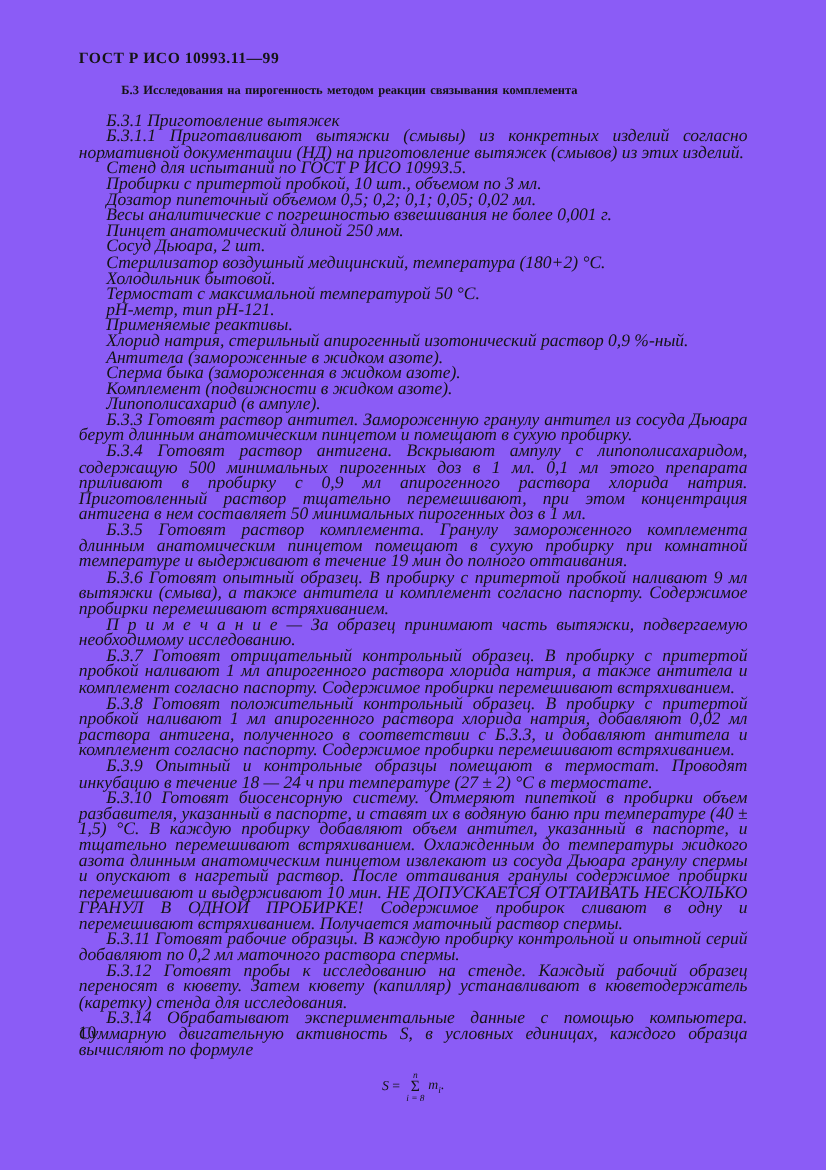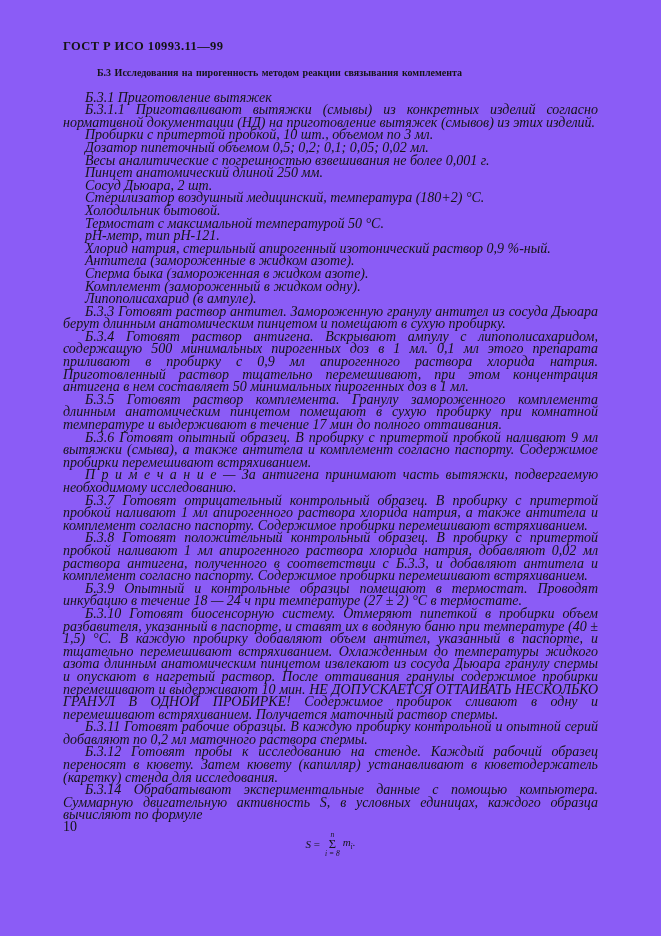"Стенд для испытаний по ГОСТ" p.para { html: none -> <p>Стенд для испытаний по ГОСТ Р ИСО 10993.5.</p> }
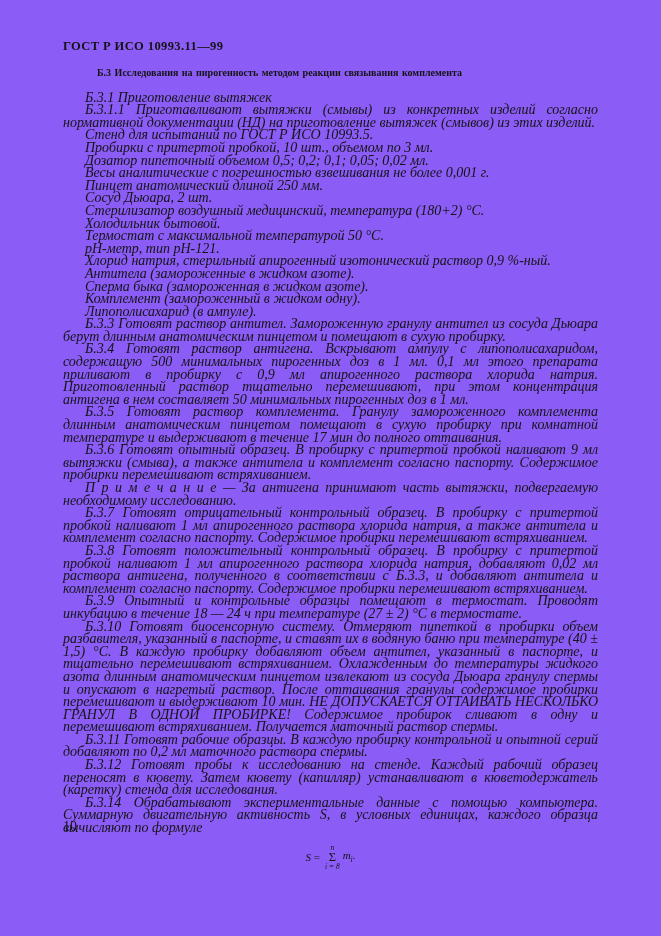"Применяемые реактивы." p.para { html: none -> <p>Применяемые реактивы.</p> }
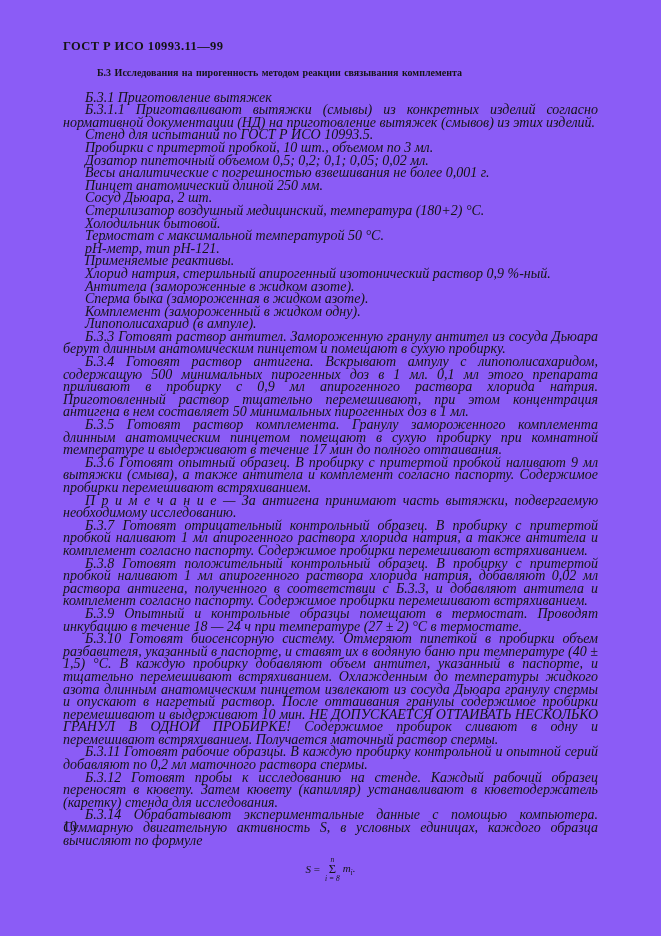"Комплемент (замороженный в жидком одну)." p.para { text: замороженный в жидком одну -> подвижности в жидком азоте }
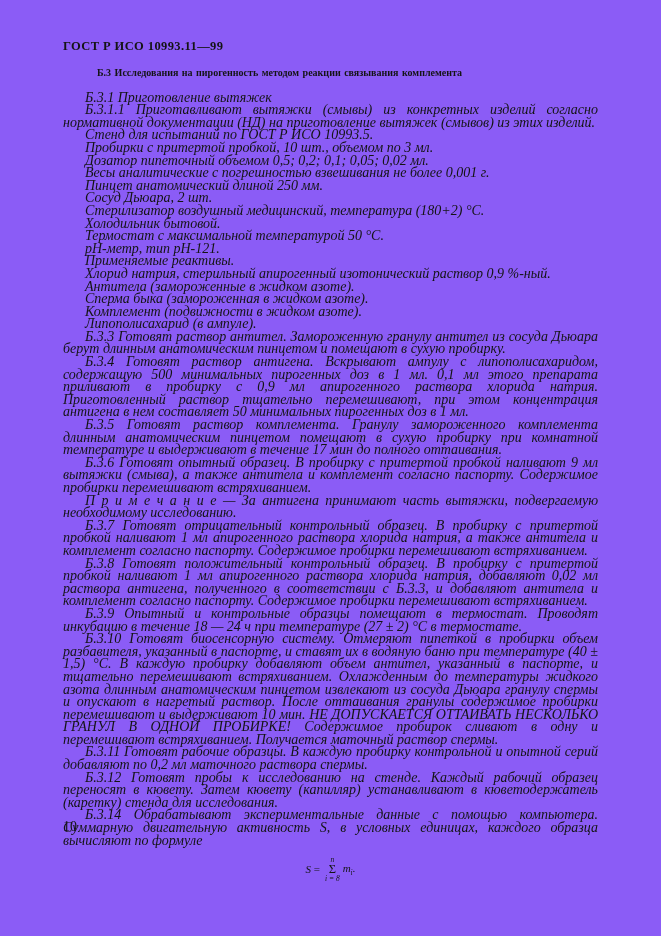"Б.3.5 Готовят раствор комплемента." p.para { text: 17 -> 19 }
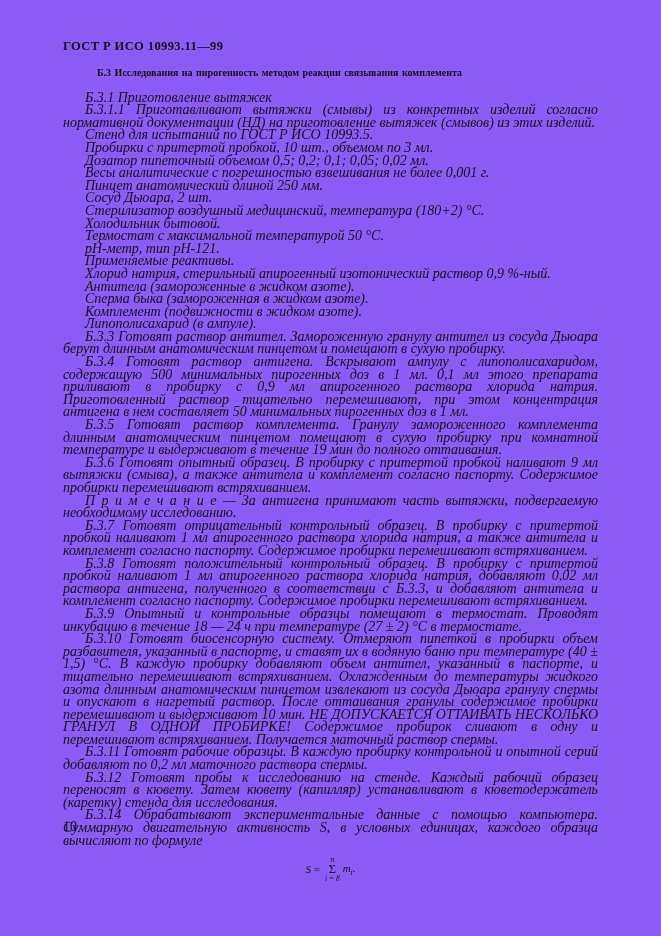"П р и м е" p.para { text: антигена -> образец }
